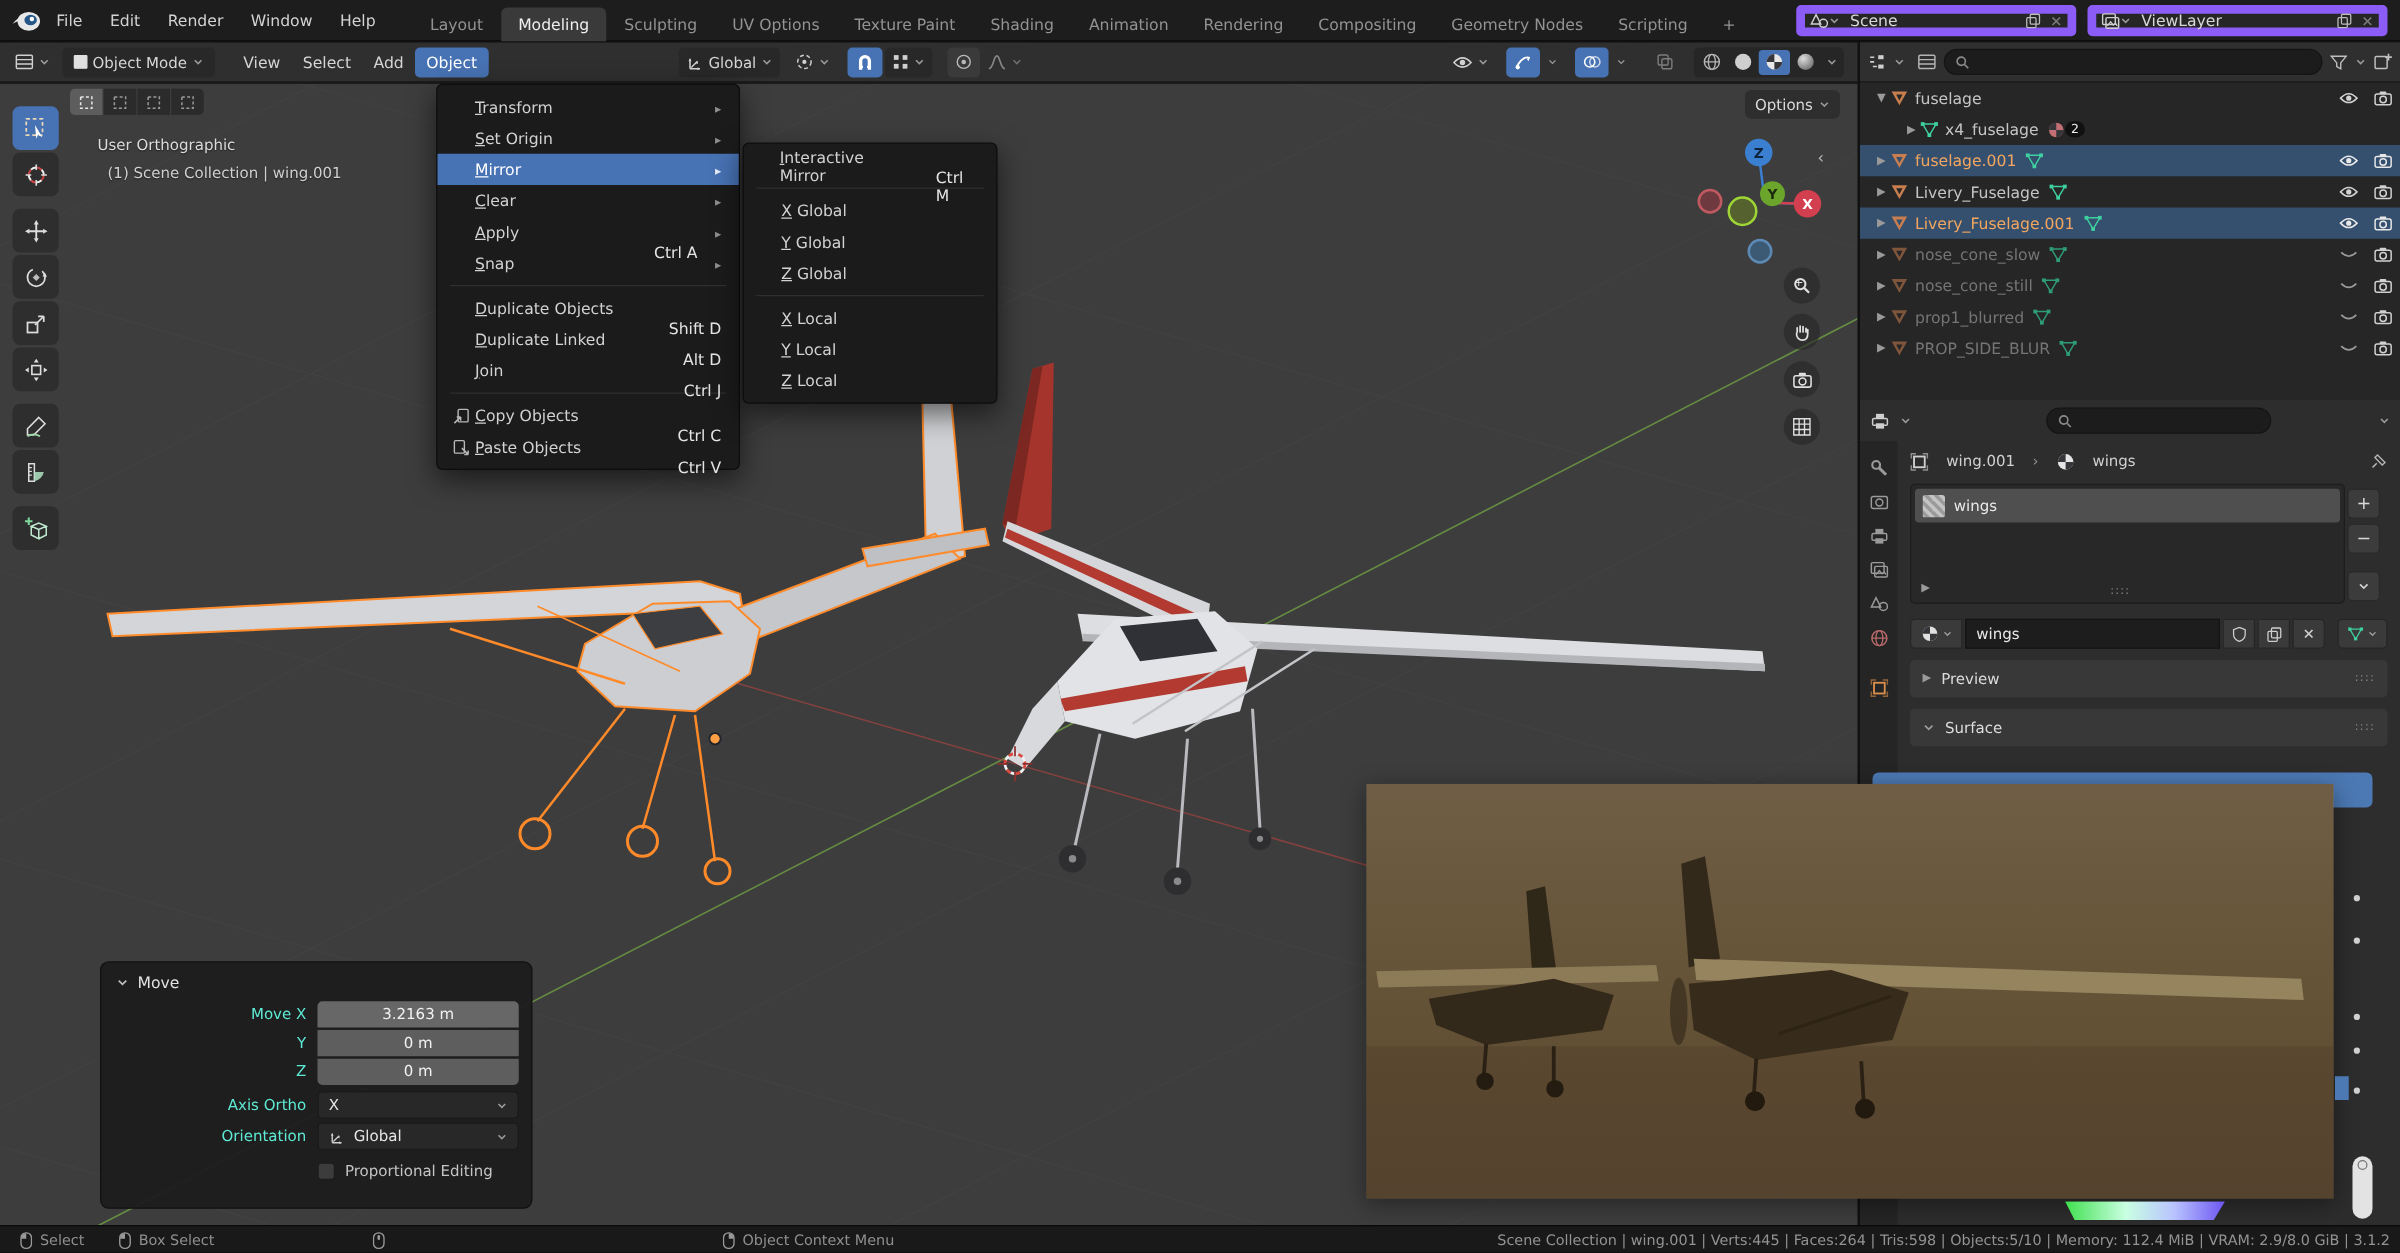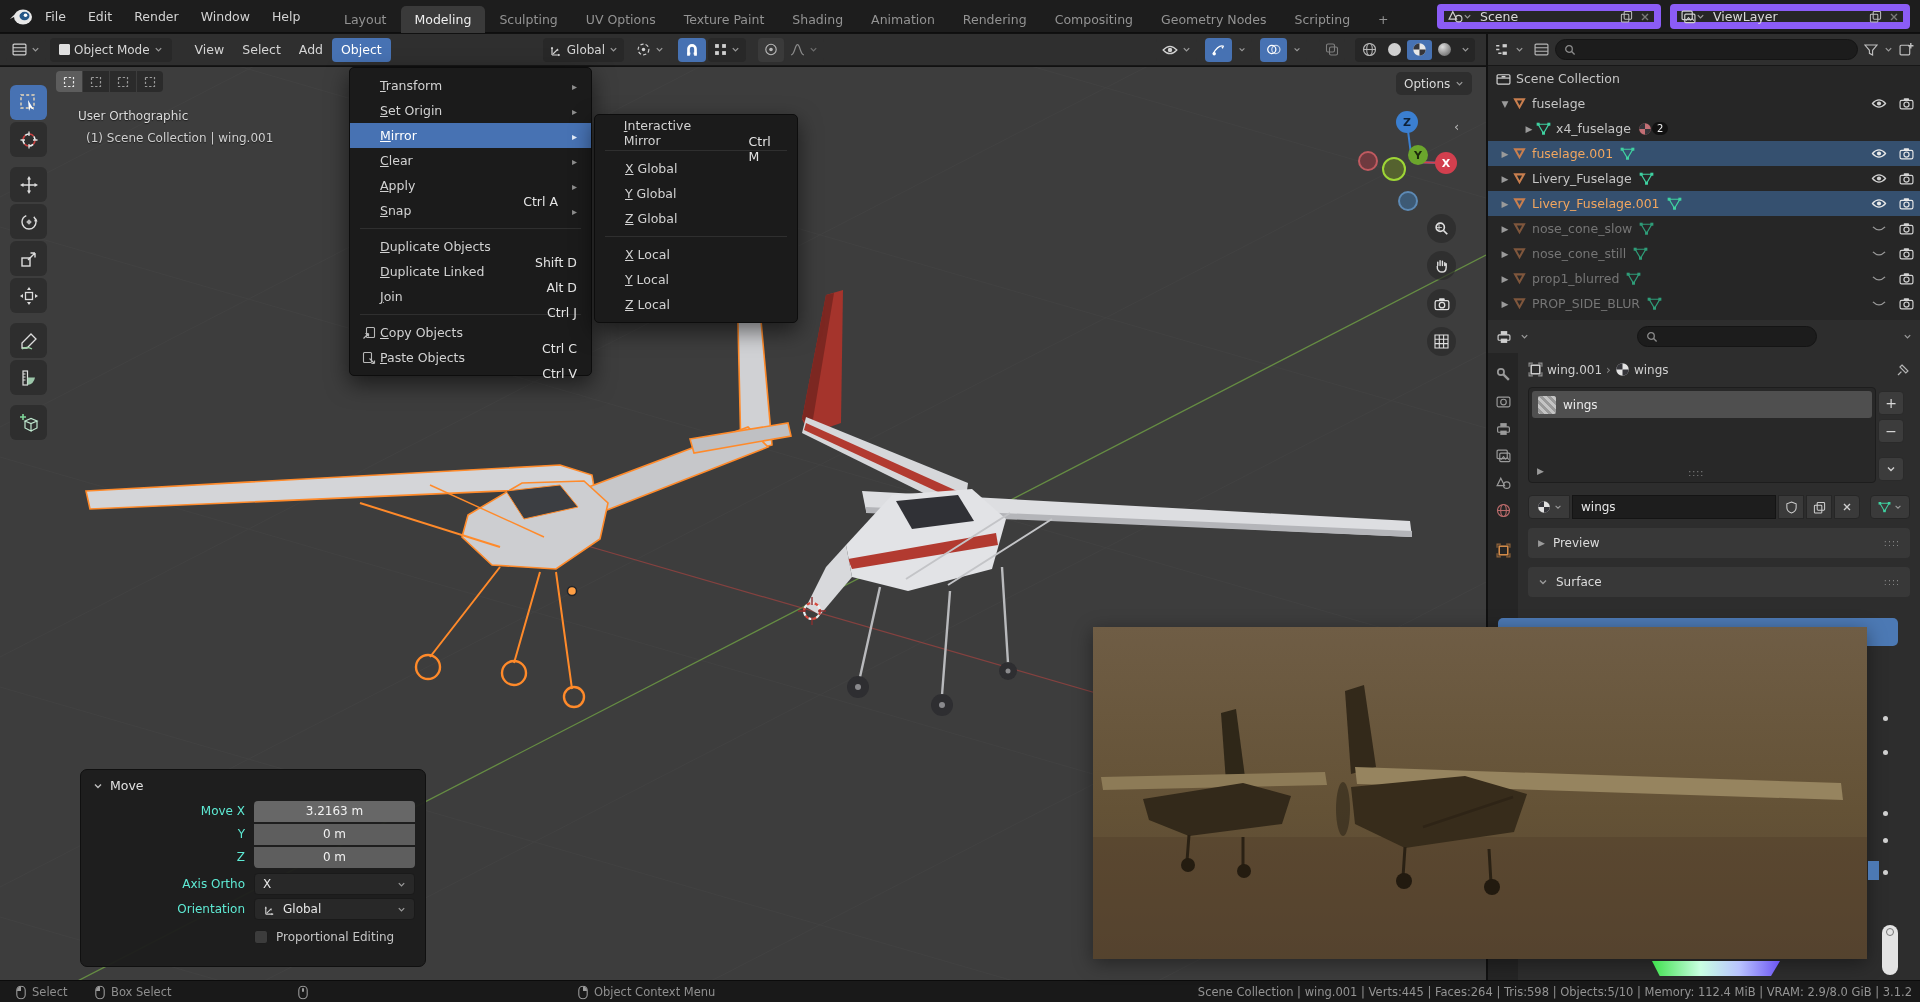"Scene Collection" div.ol-row { html: <div> <svg> <use></use> </svg> <span>Scene Collection</span> </div> -> none }
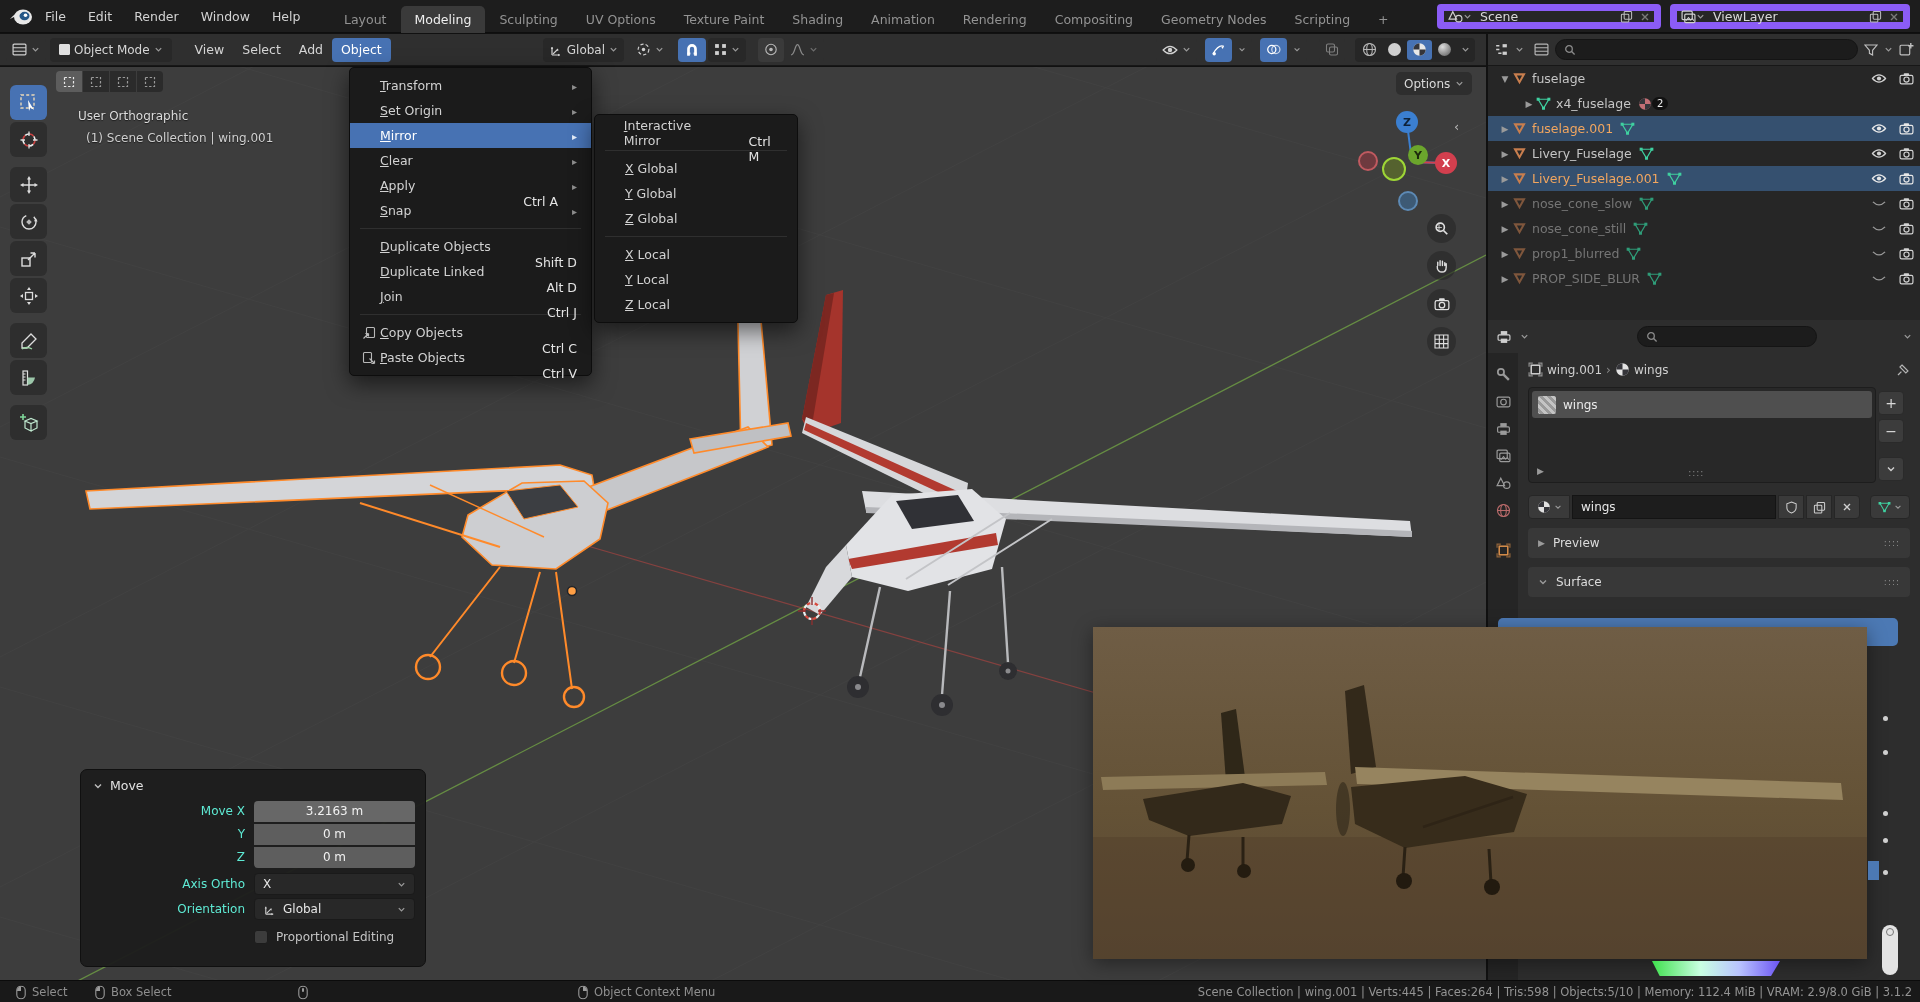"wing.001" .crumb { align-items: center -> none; gap: 4px -> 14px }
